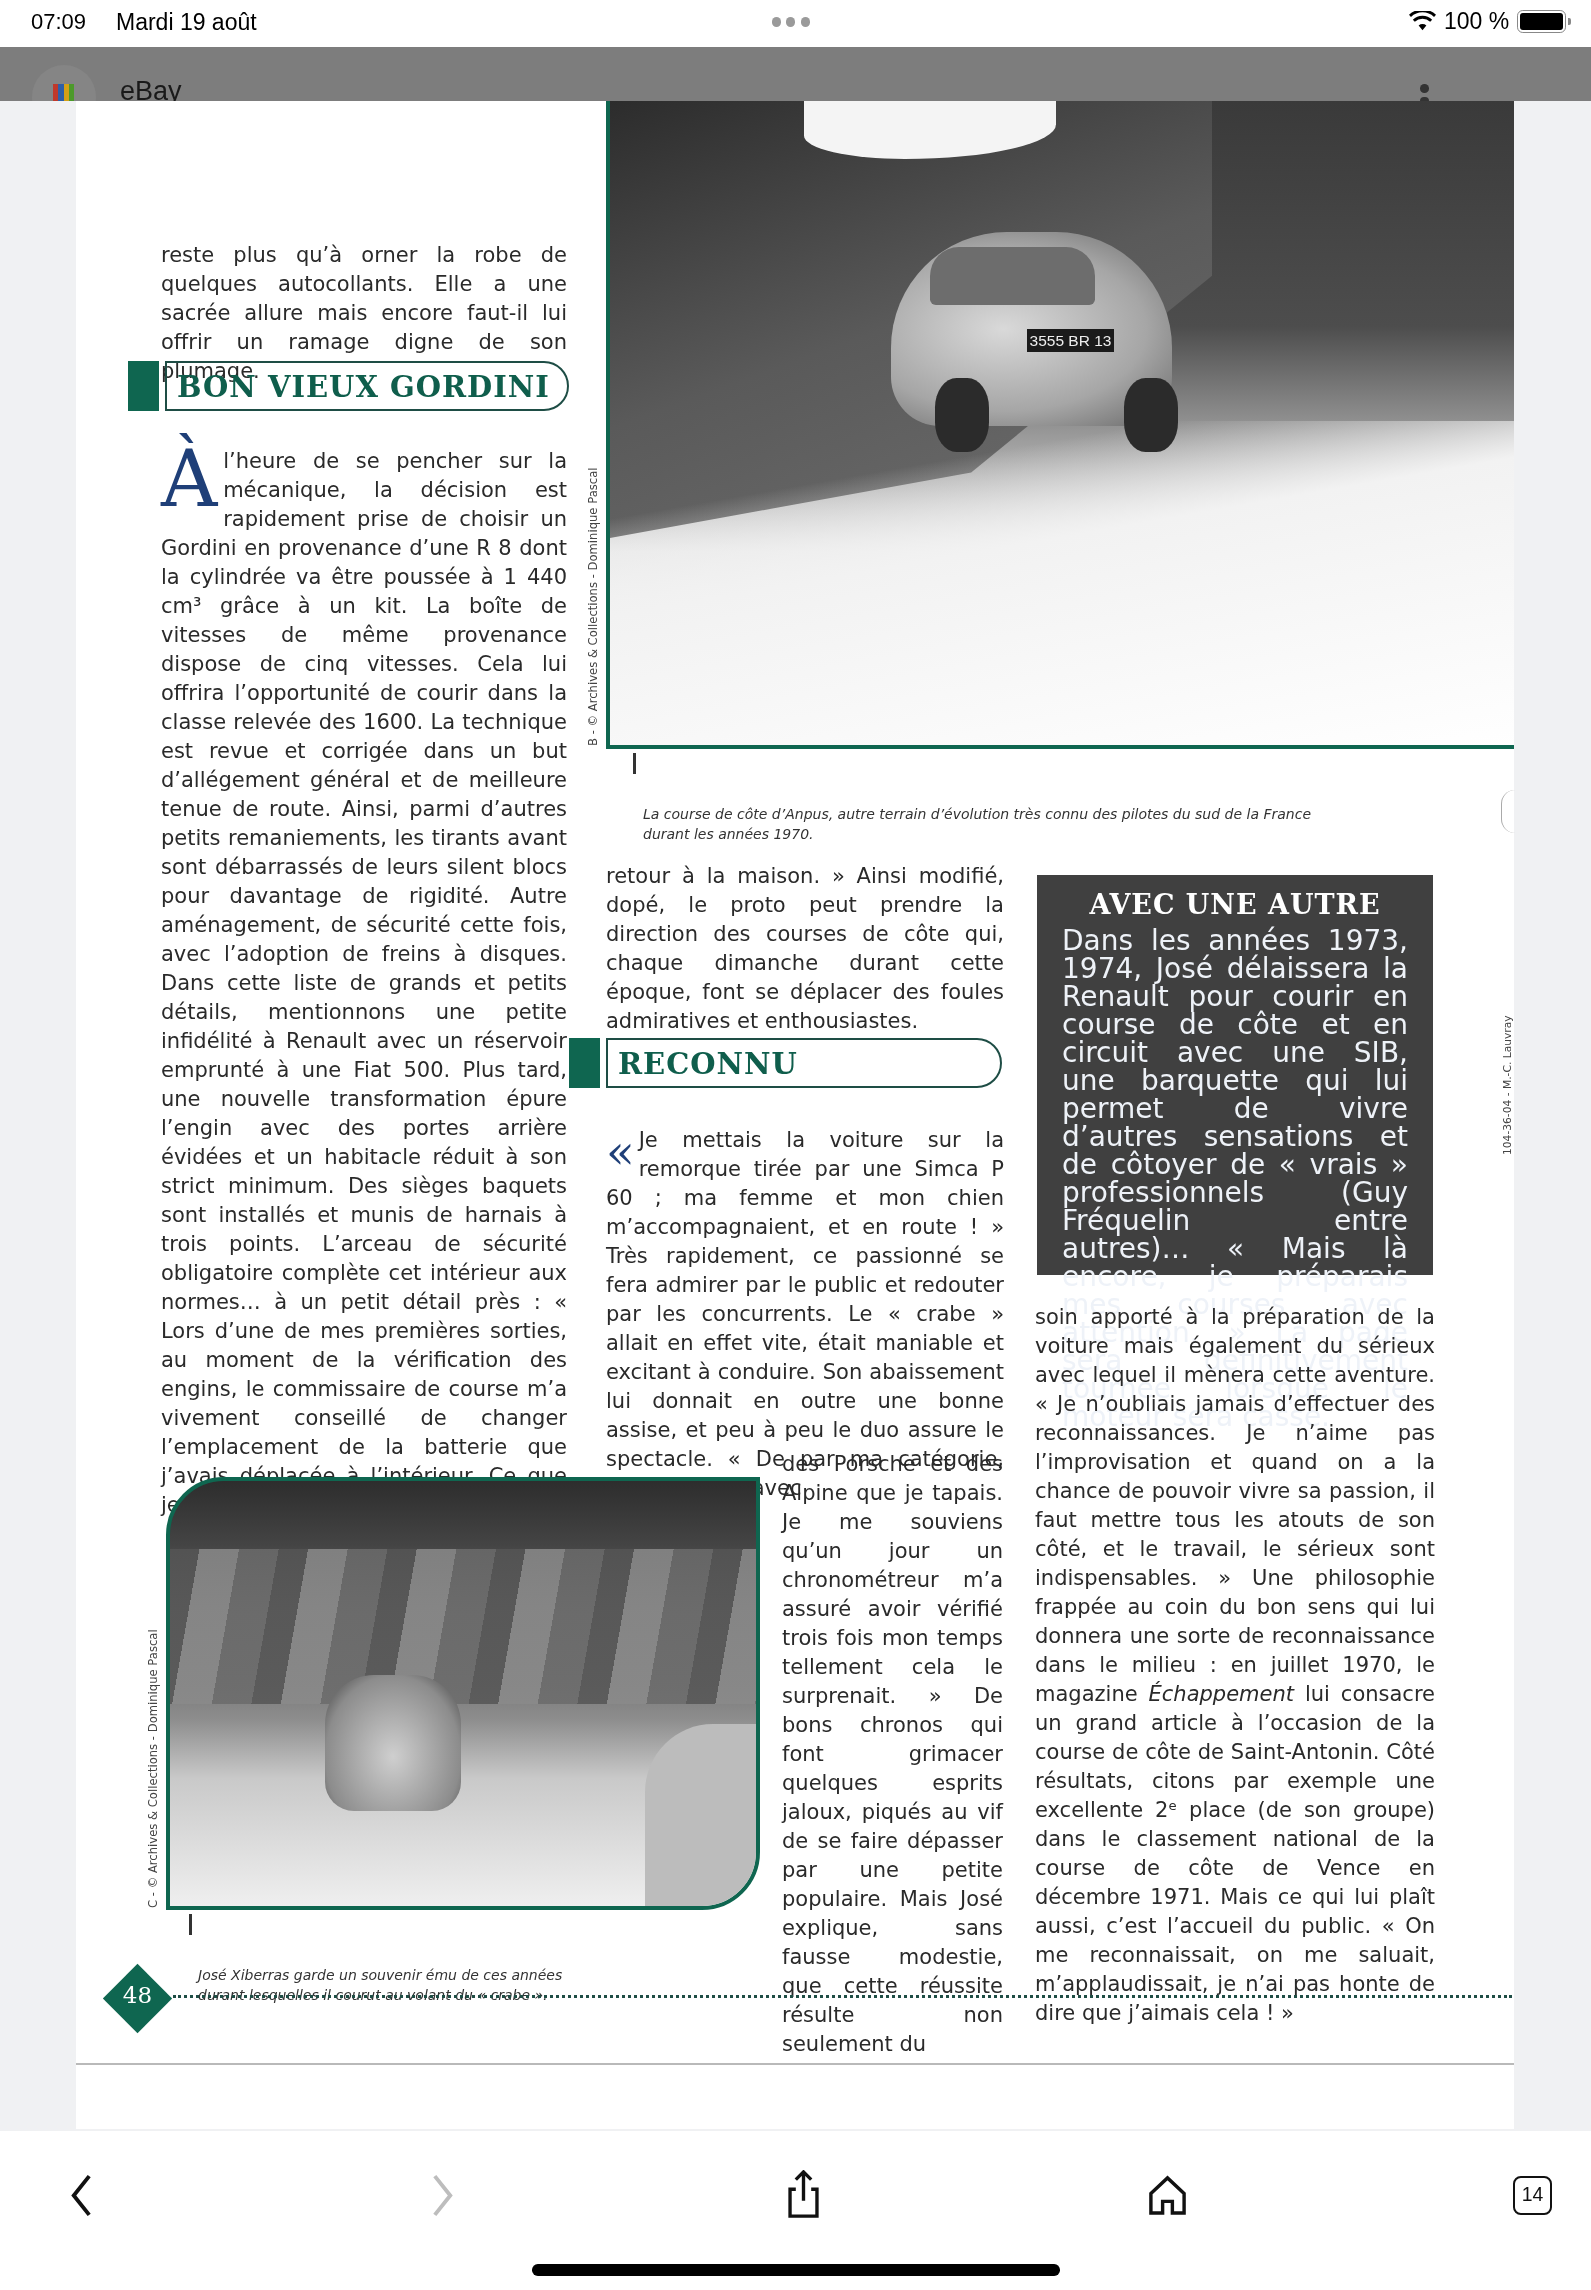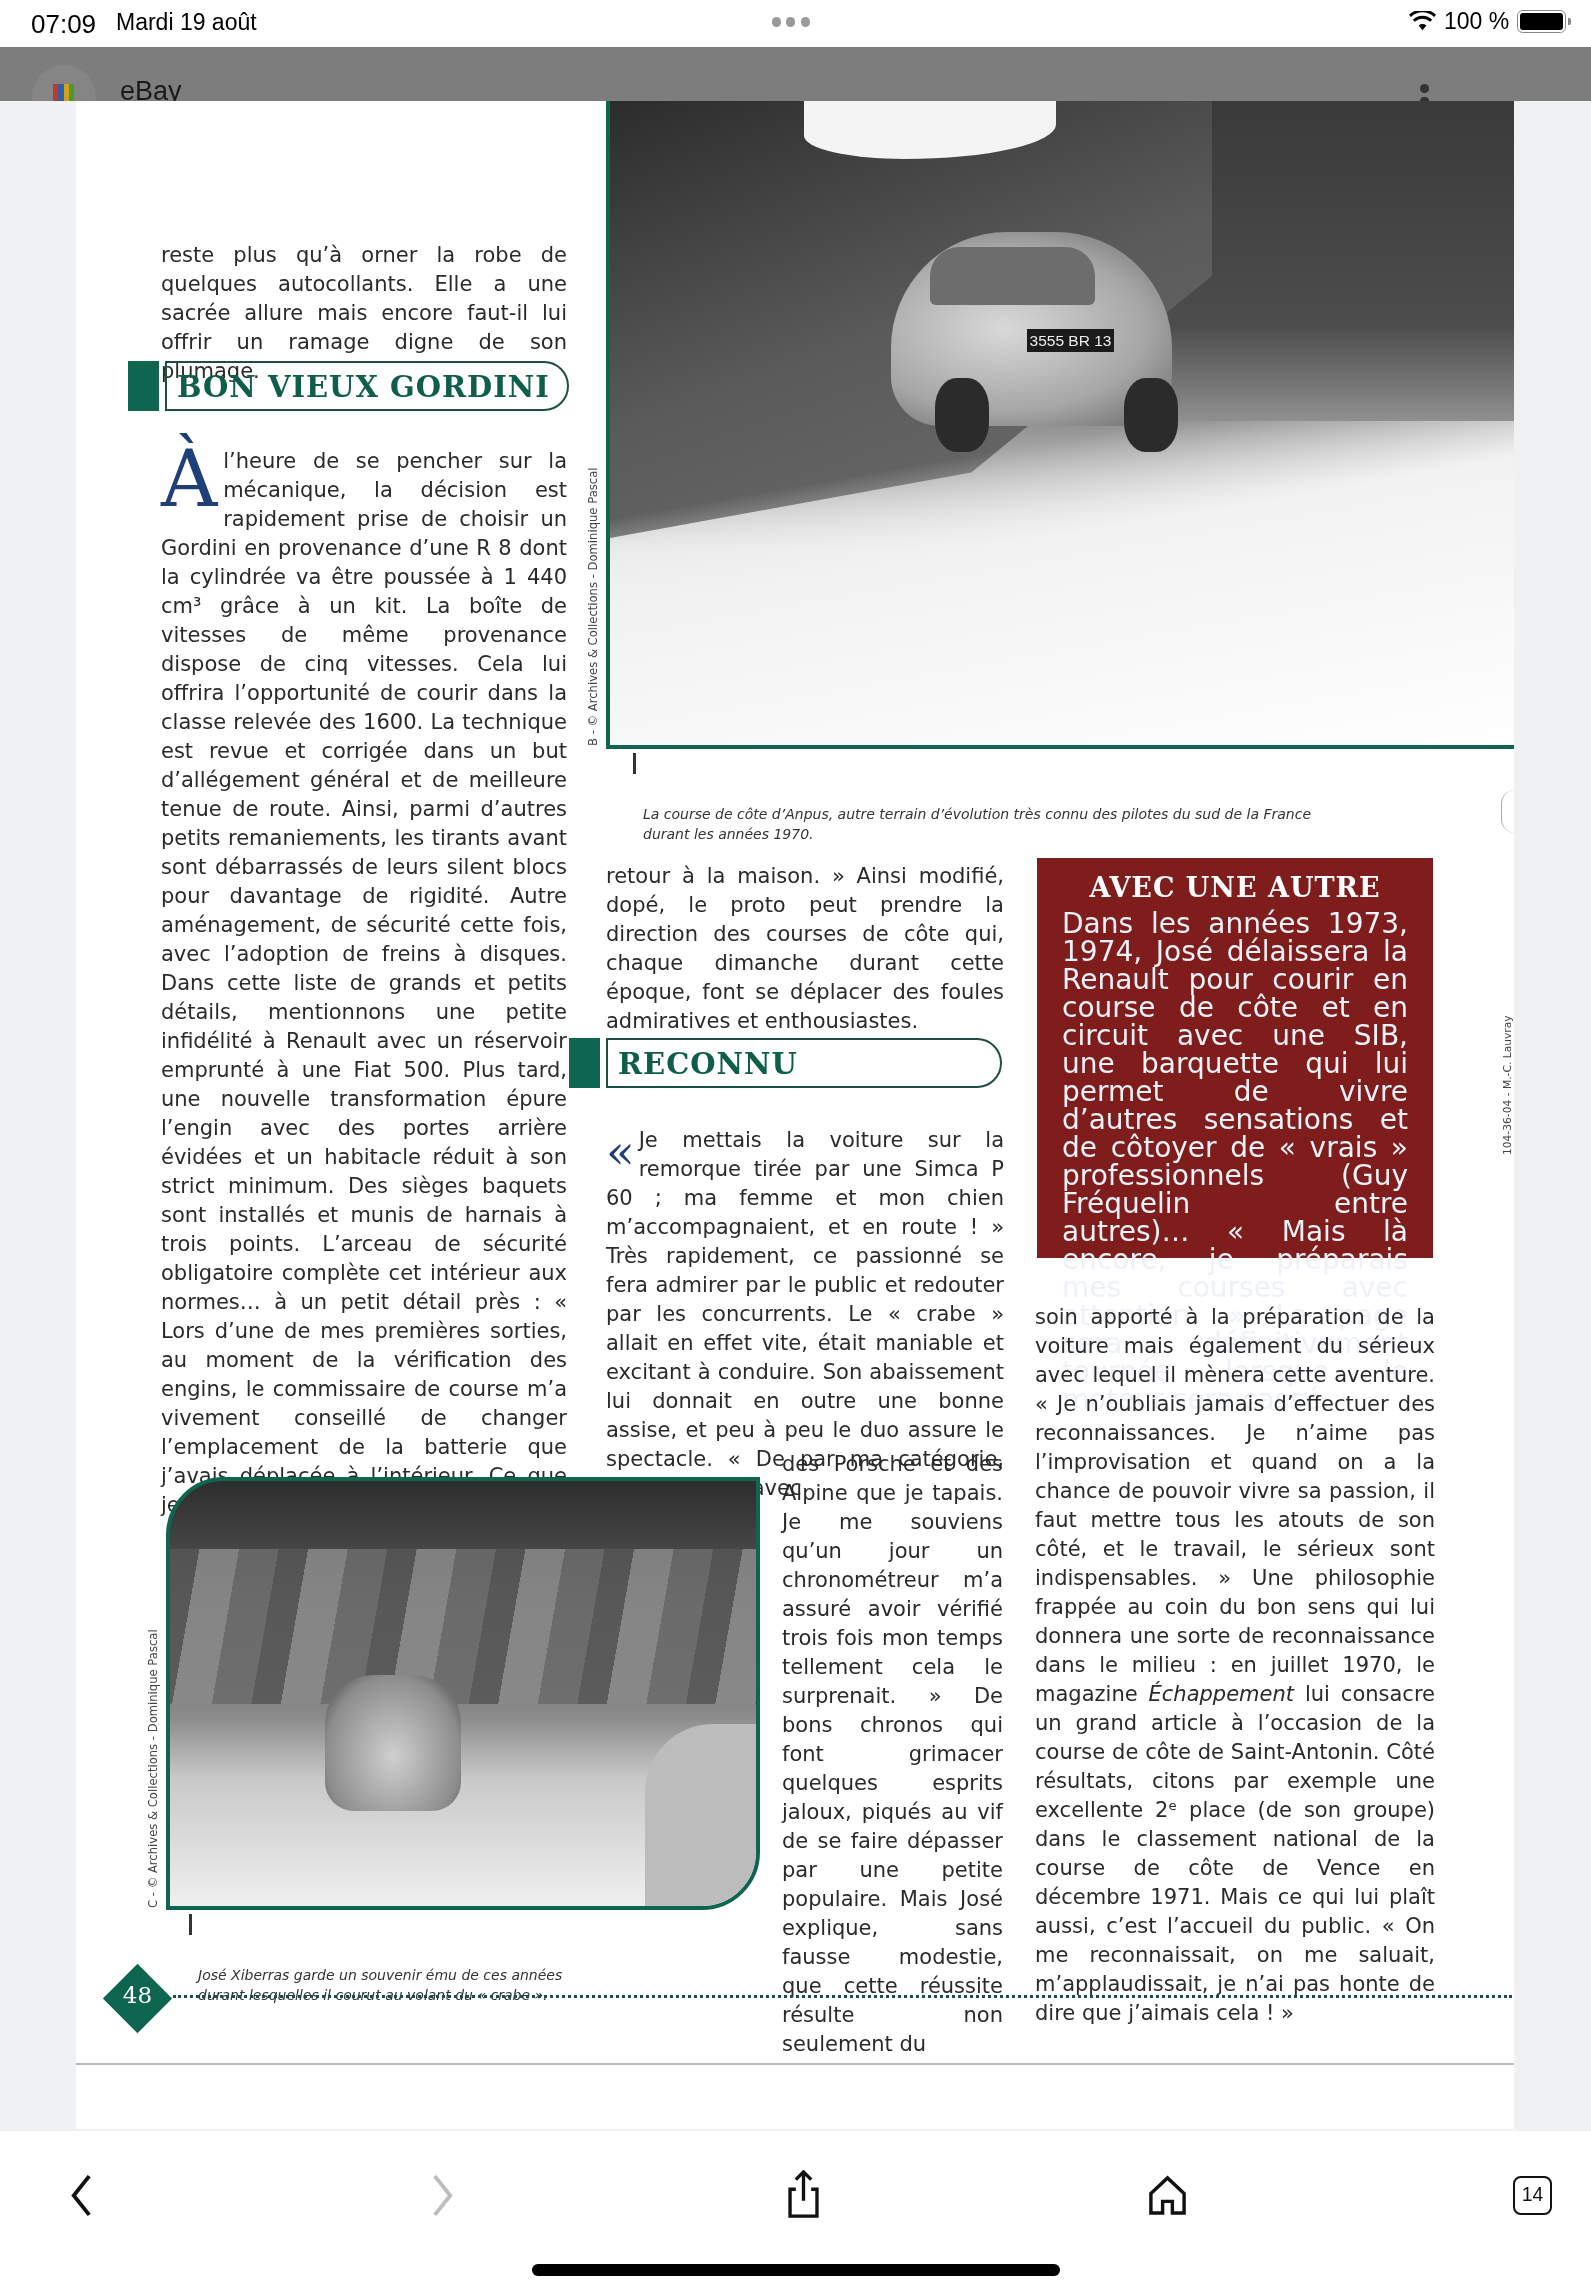"07:09" .status-time { font-size: 26px -> 22px }
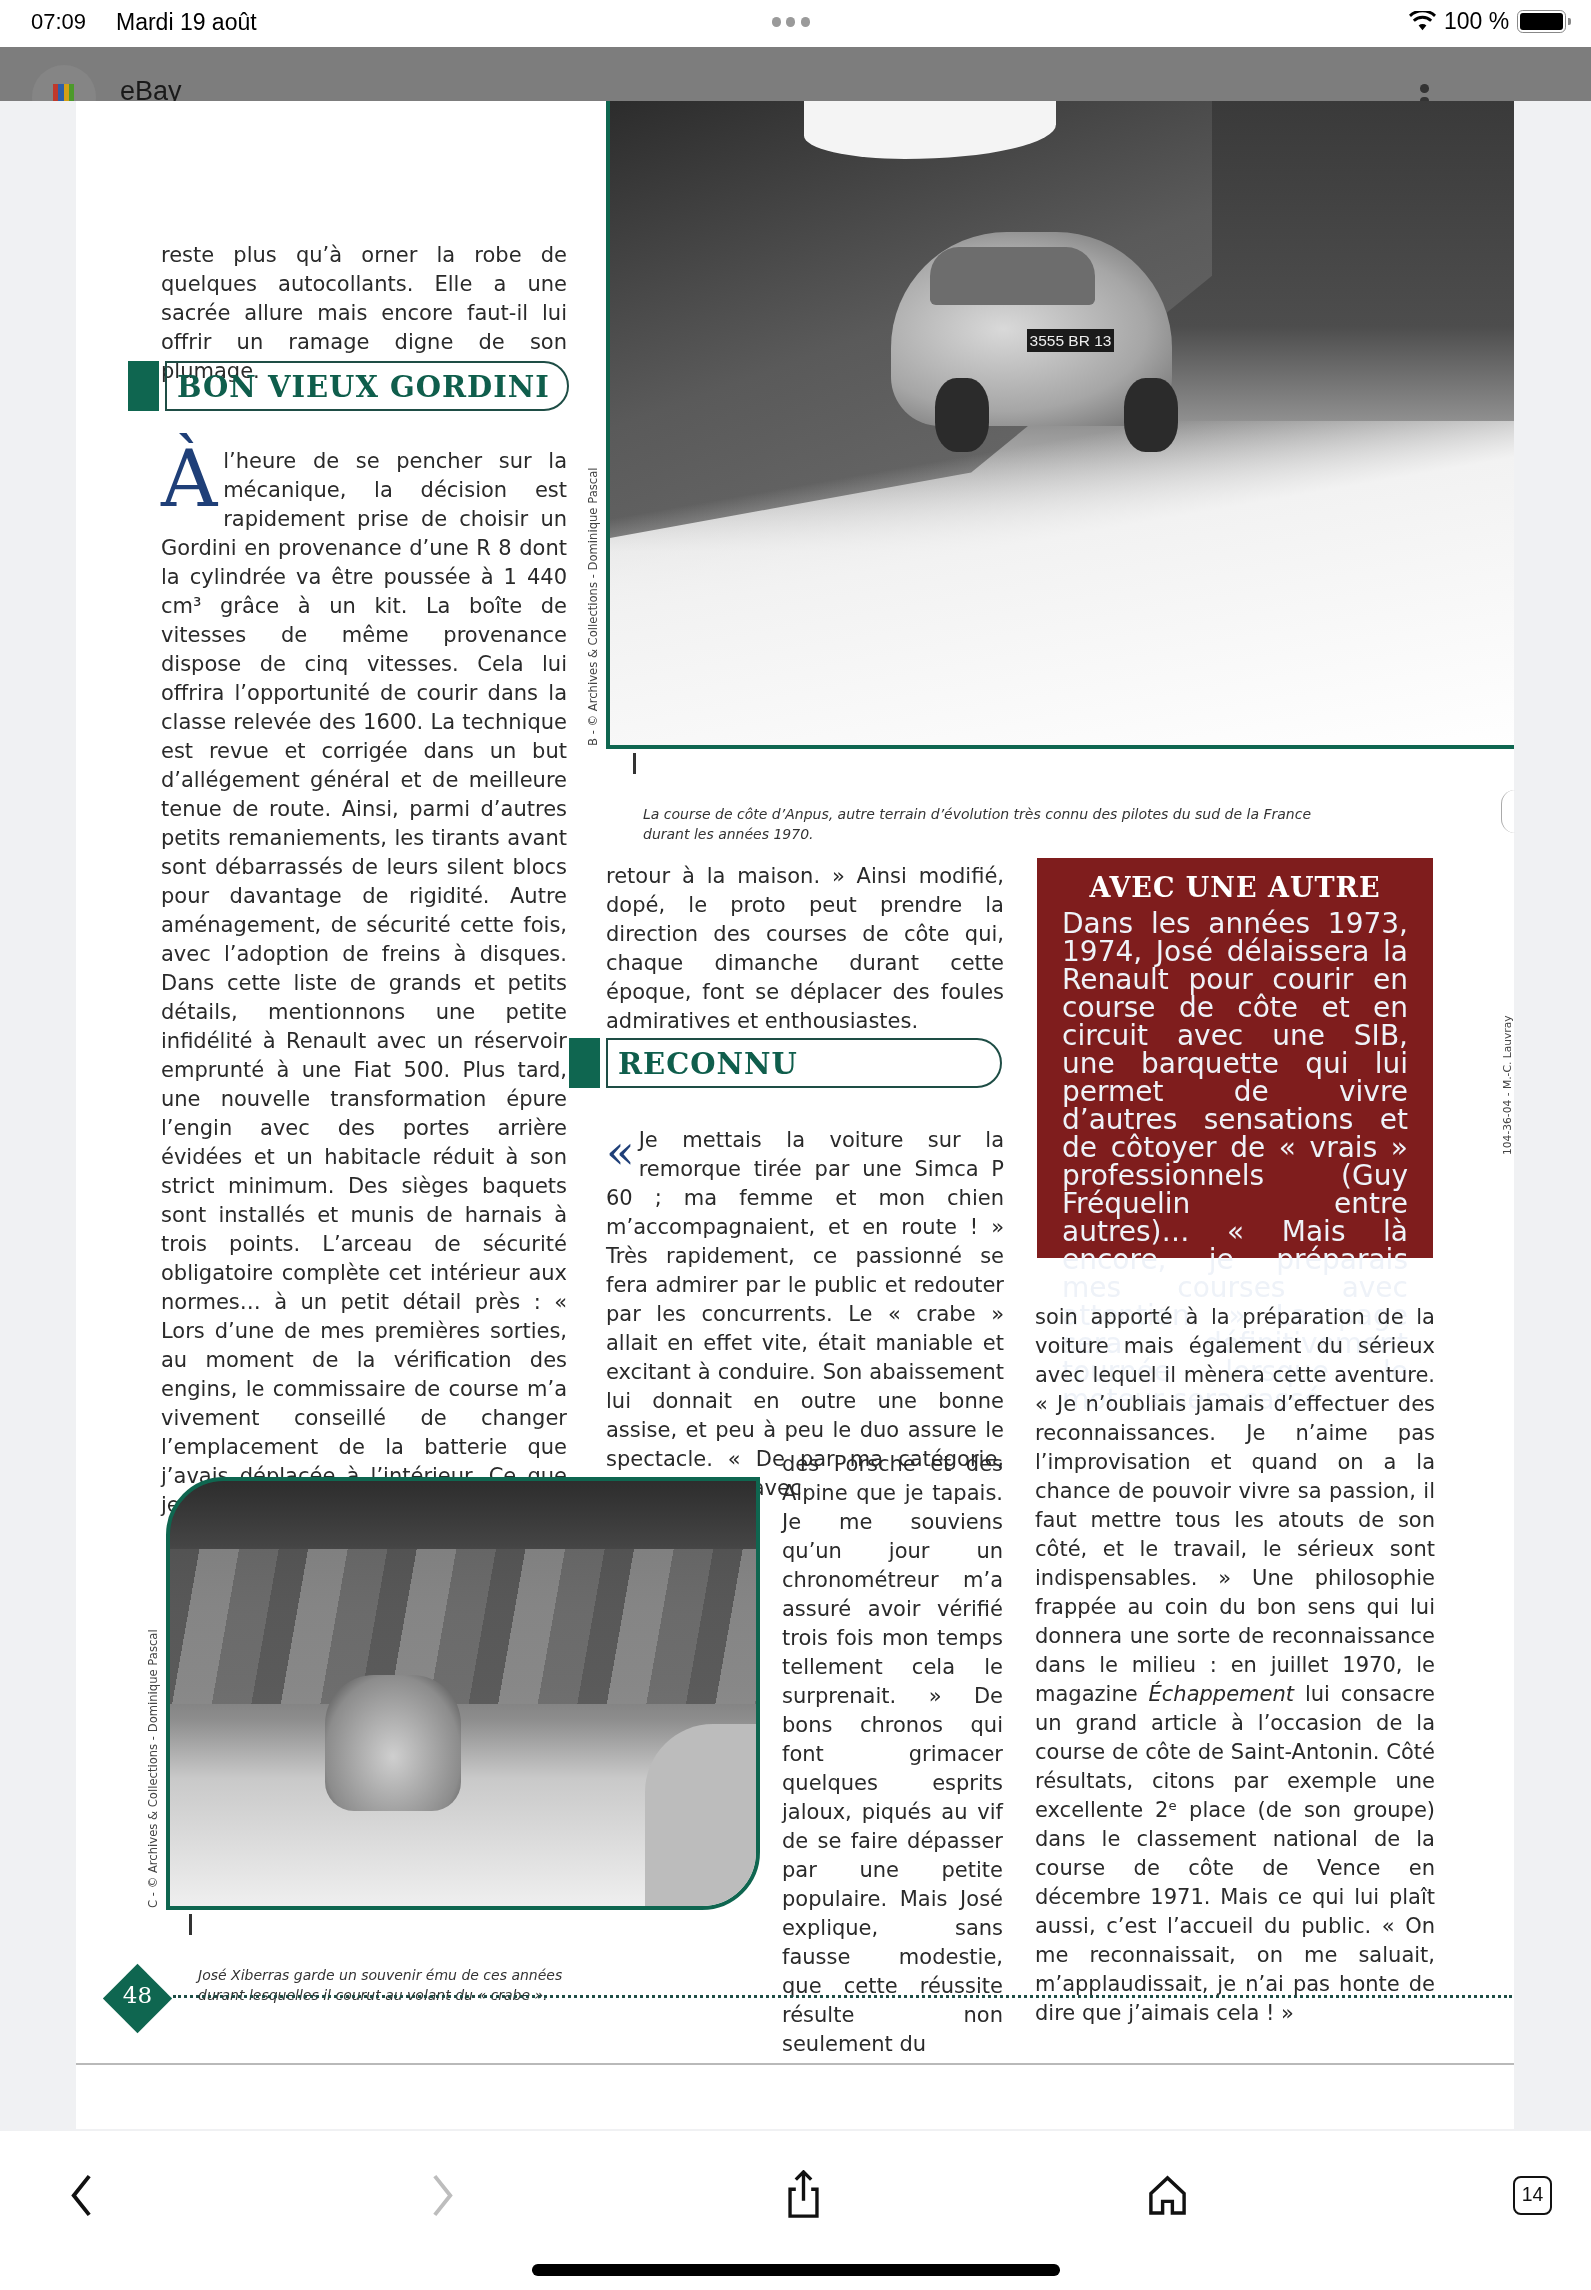"AVEC UNE AUTRE" .info-box { background: #7f1d1d -> #404040; top: 757px -> 774px }
